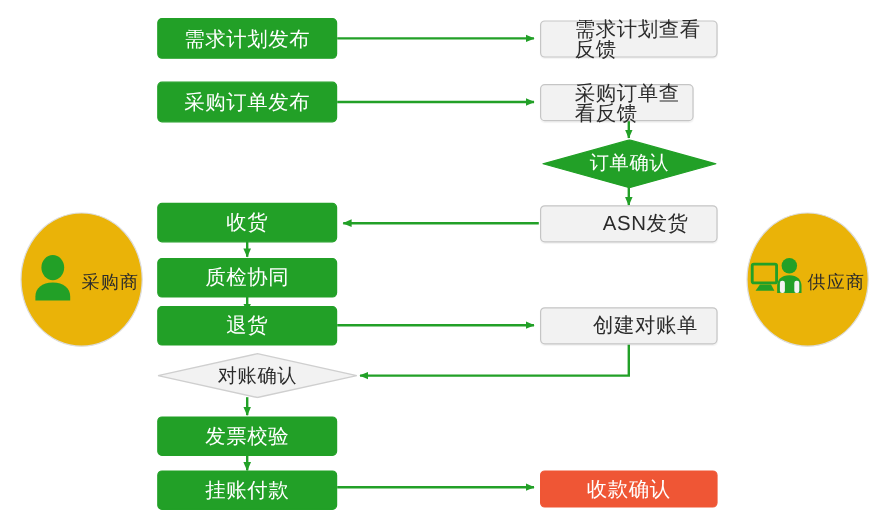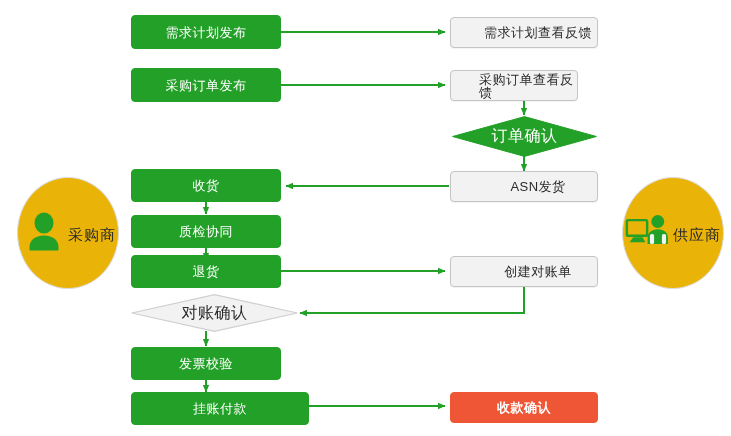"需求计划发布" .node { font-size: 13px -> 17px }
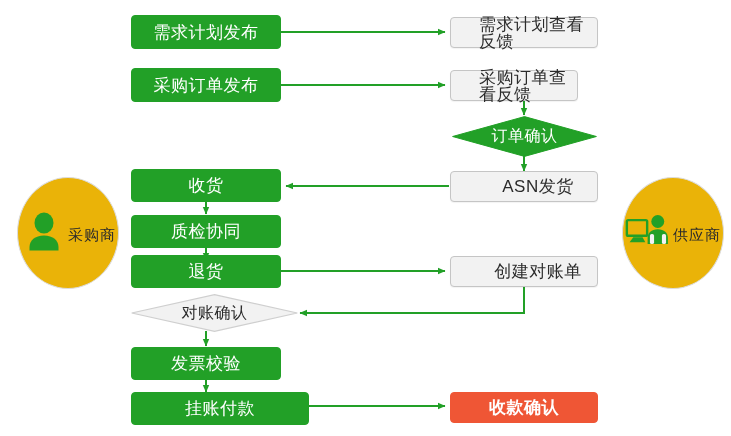"挂账付款" div.node { width: 178px -> 150px }
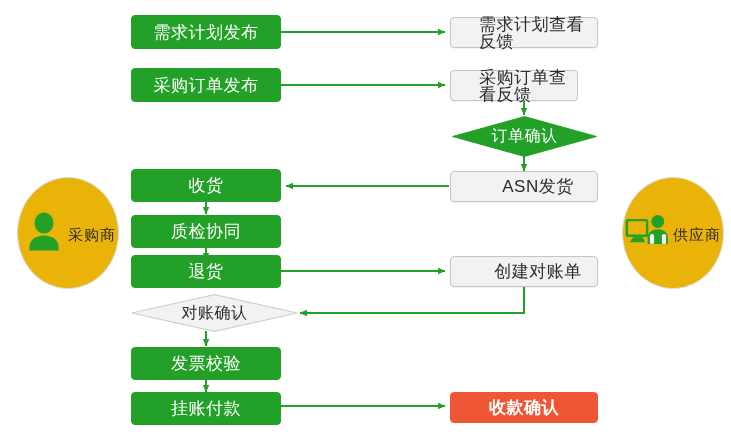"收款确认" .node.orange { font-weight: bold -> none }
